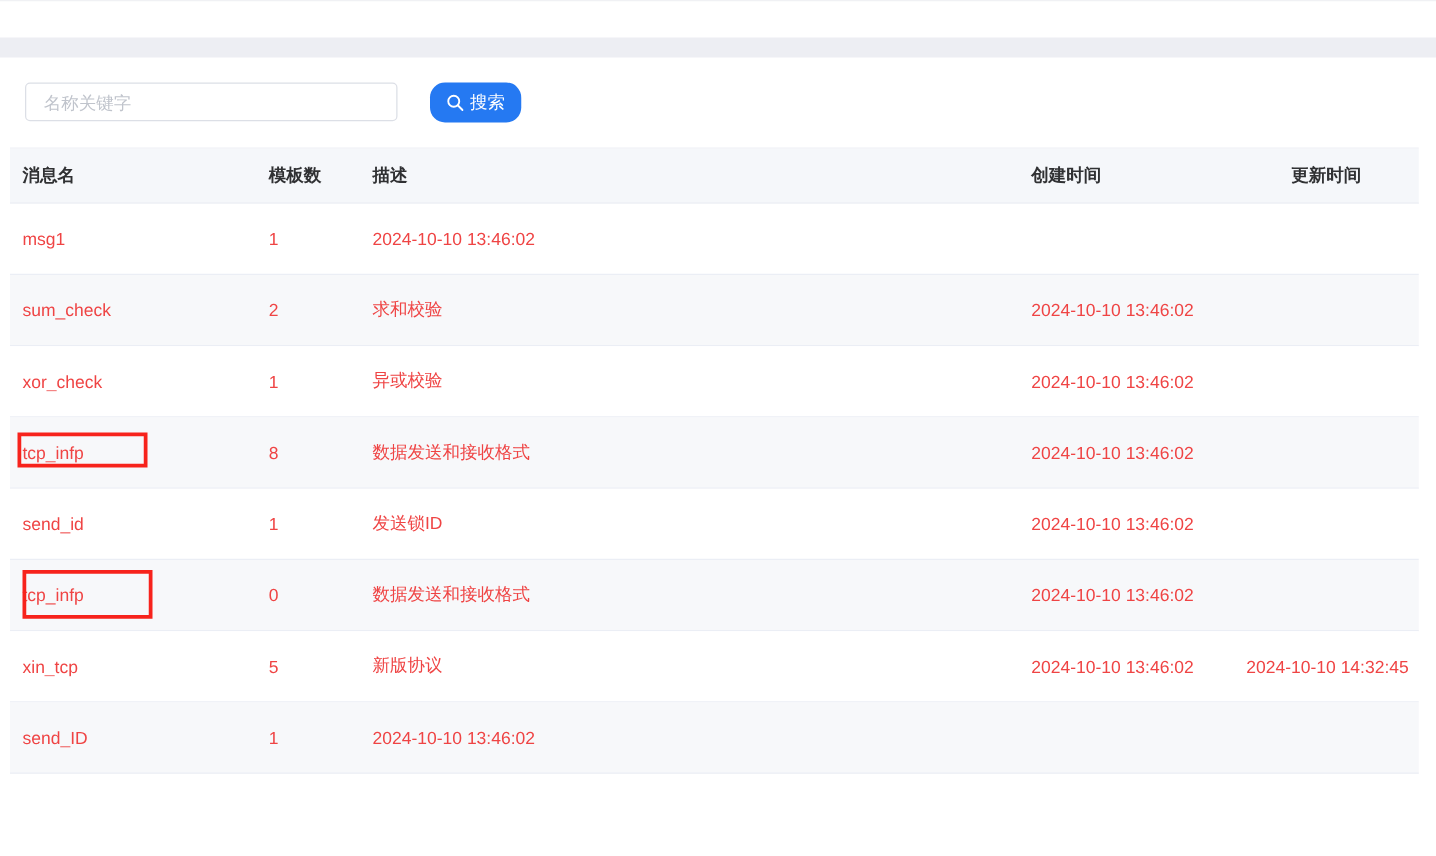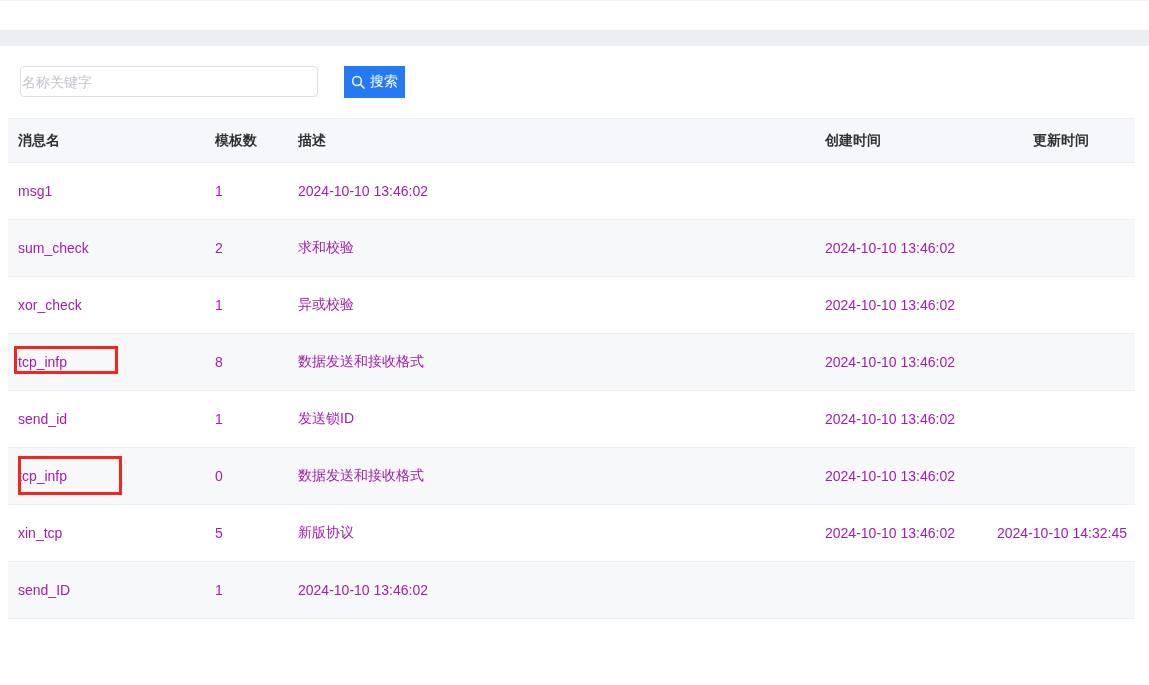"名称关键字" .search-input { padding: 0 1px -> 0 14px }
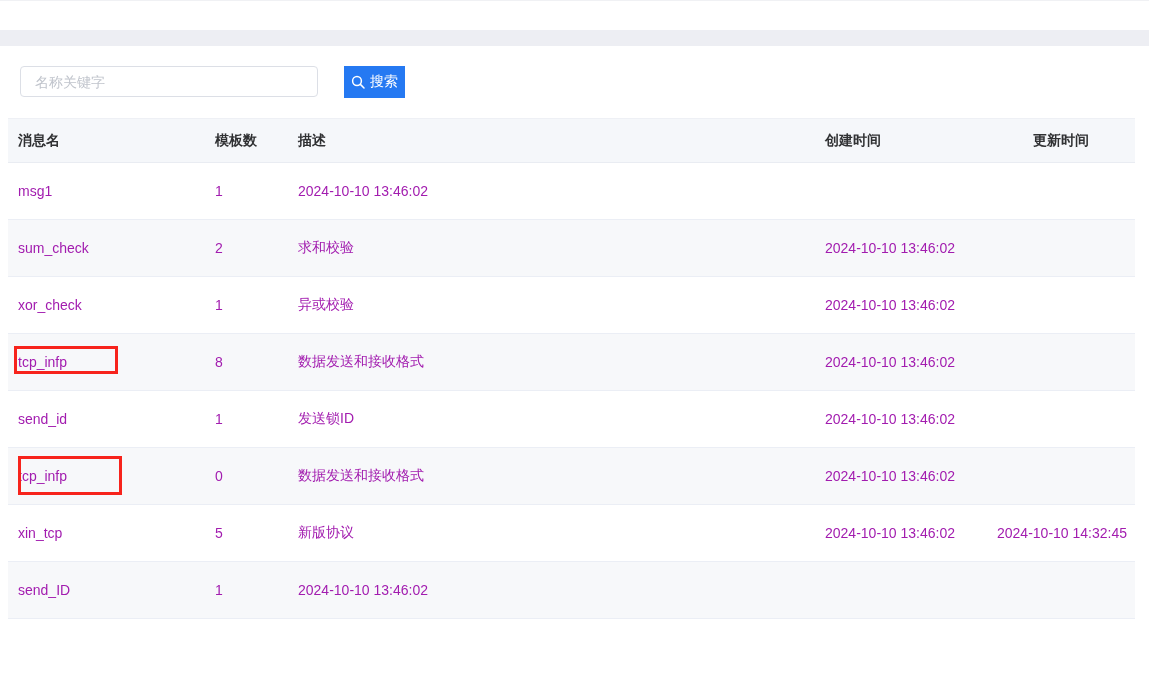"搜索" .search-btn { border-radius: 0 -> 12px; width: 61px -> 73px }
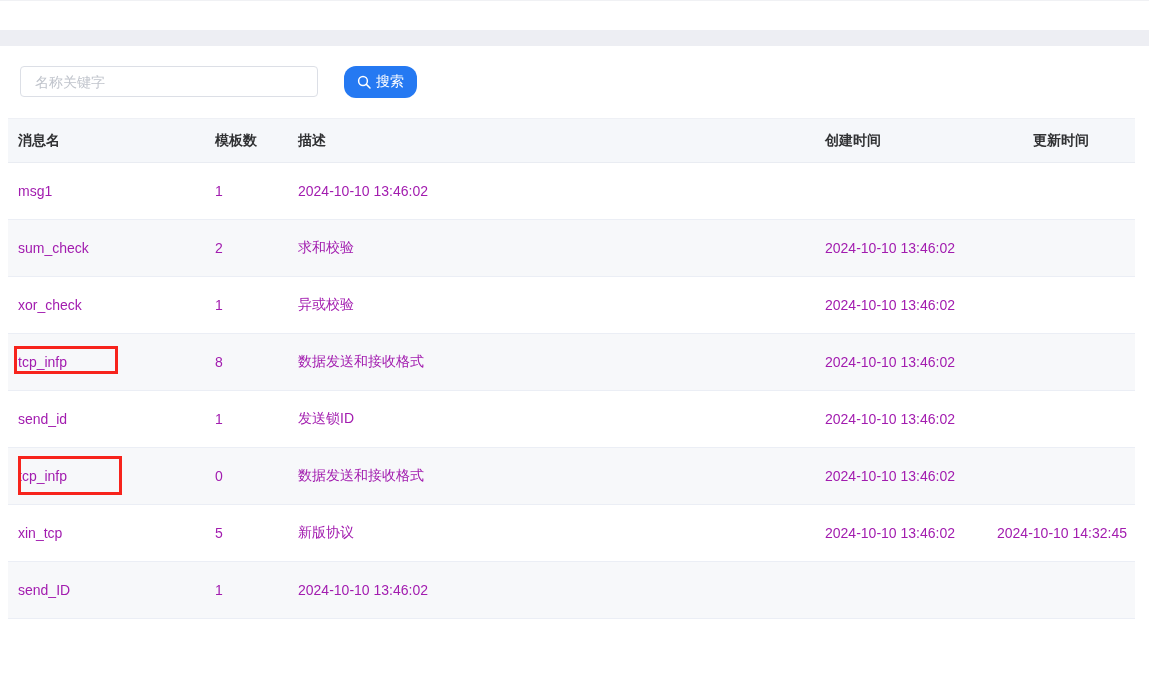"msg1" .td { color: #a21caf -> #ef4444 }
